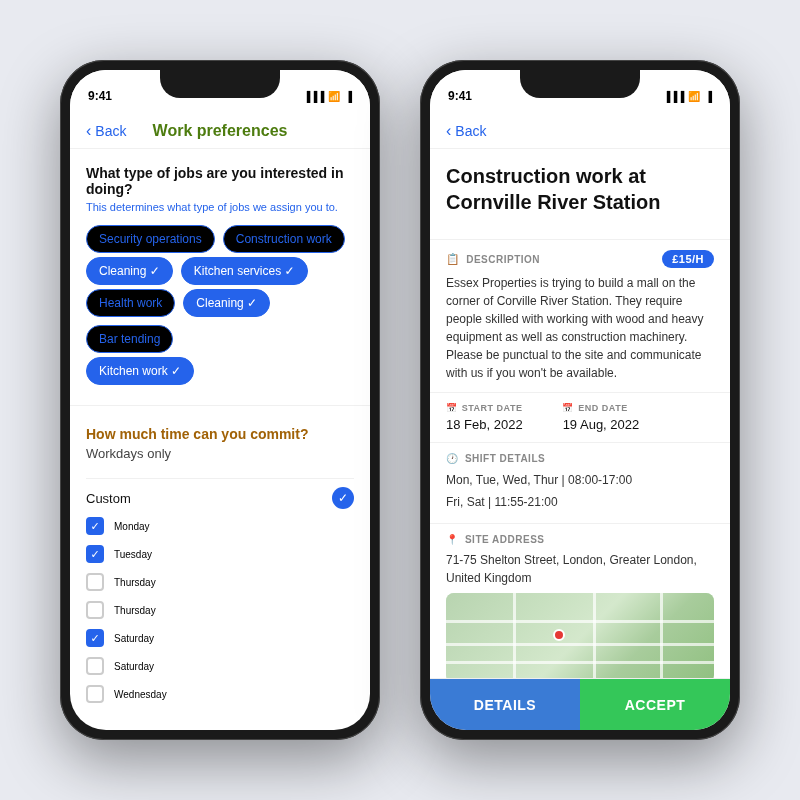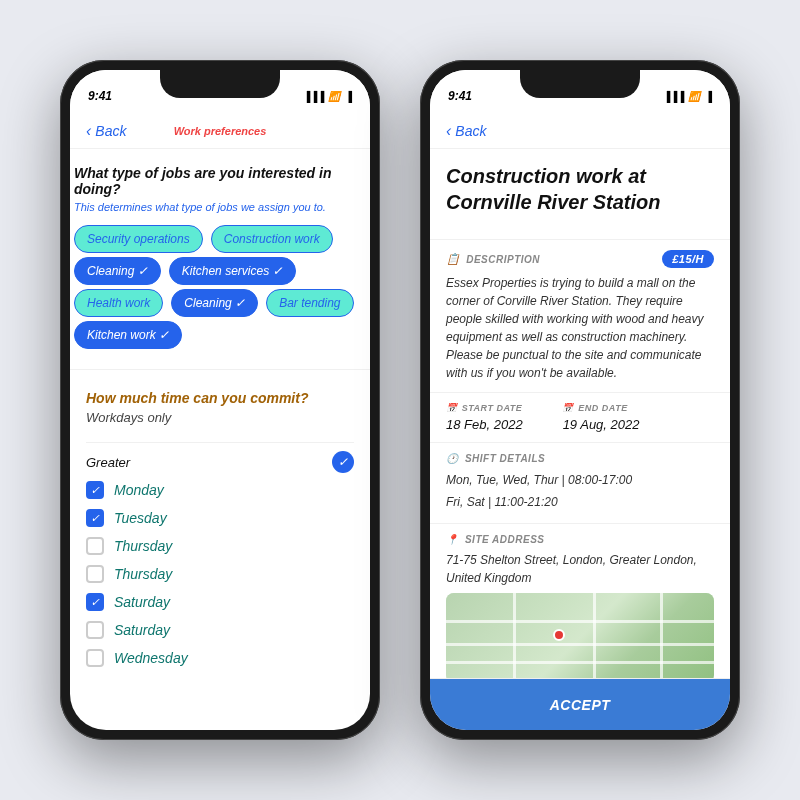"9:41" .phones-container { font-style: italic -> none }
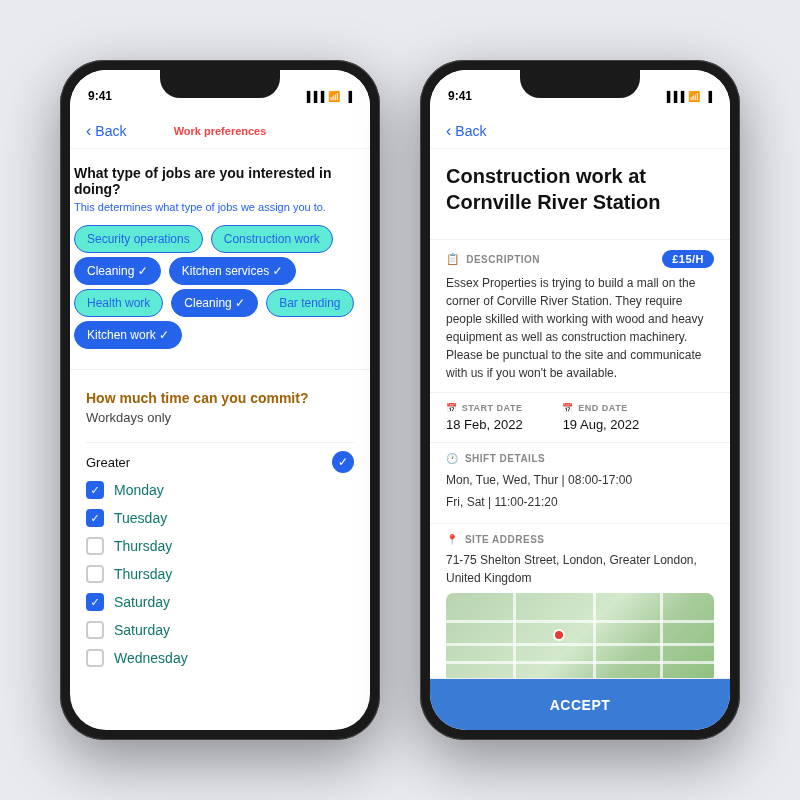"Work preferences" .nav-title { color: #ef4444 -> #4d7c0f; font-size: 11px -> 16px }
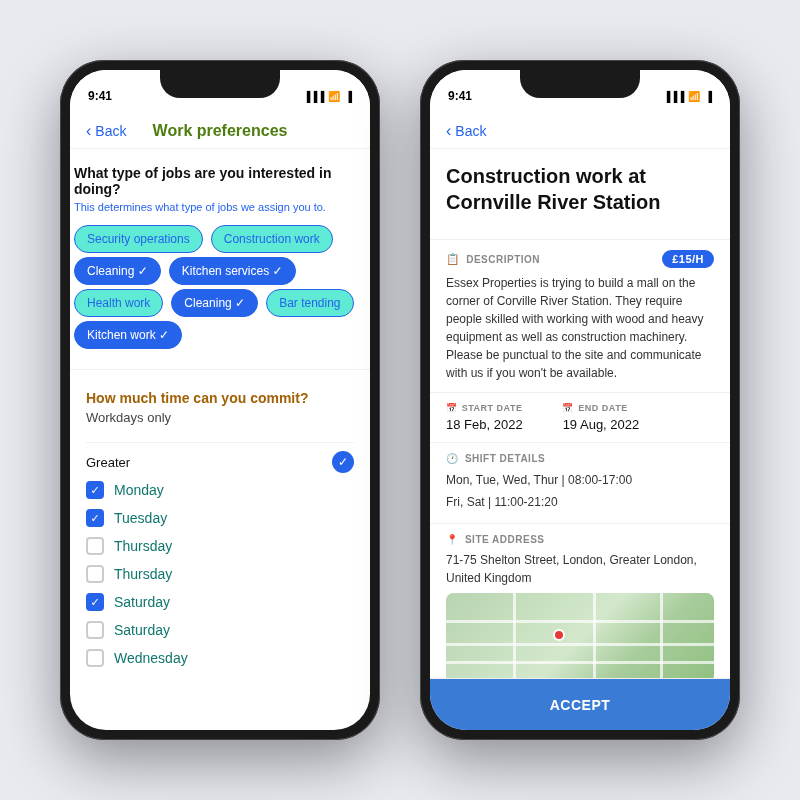"What type of jobs are" .section { padding: 16px 4px 8px -> 16px 16px 8px }
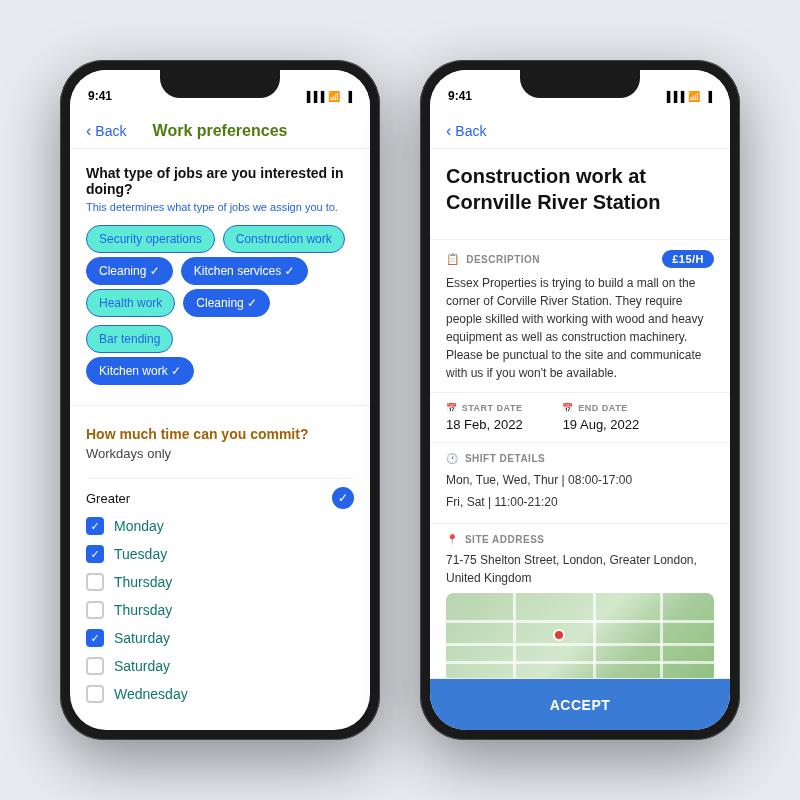"Security operations" .tag-outline { background: #5eead4 -> #000000 }
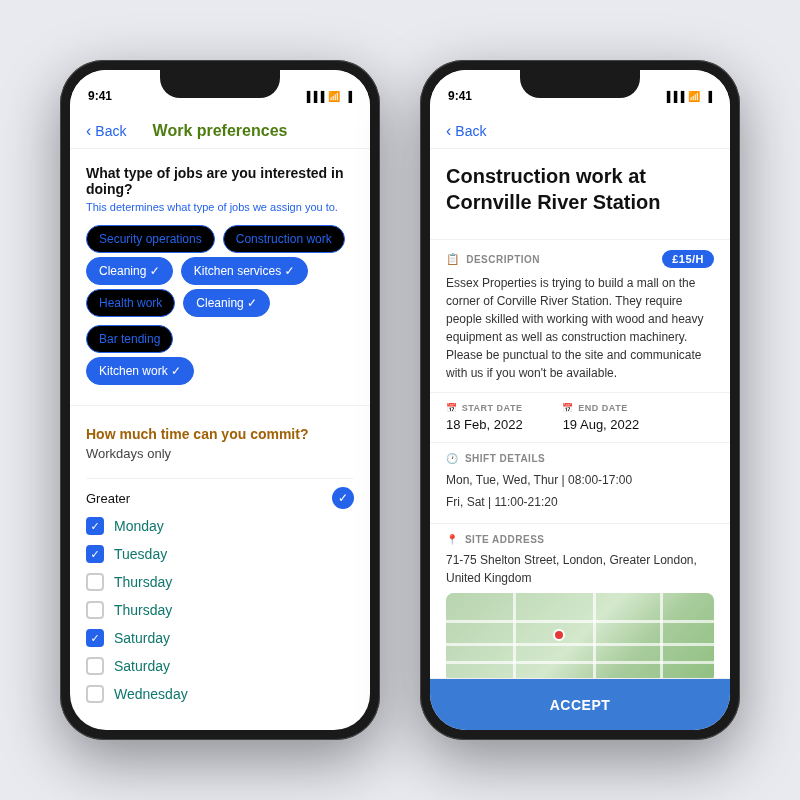"Greater" span.custom-label { text: Greater -> Custom }
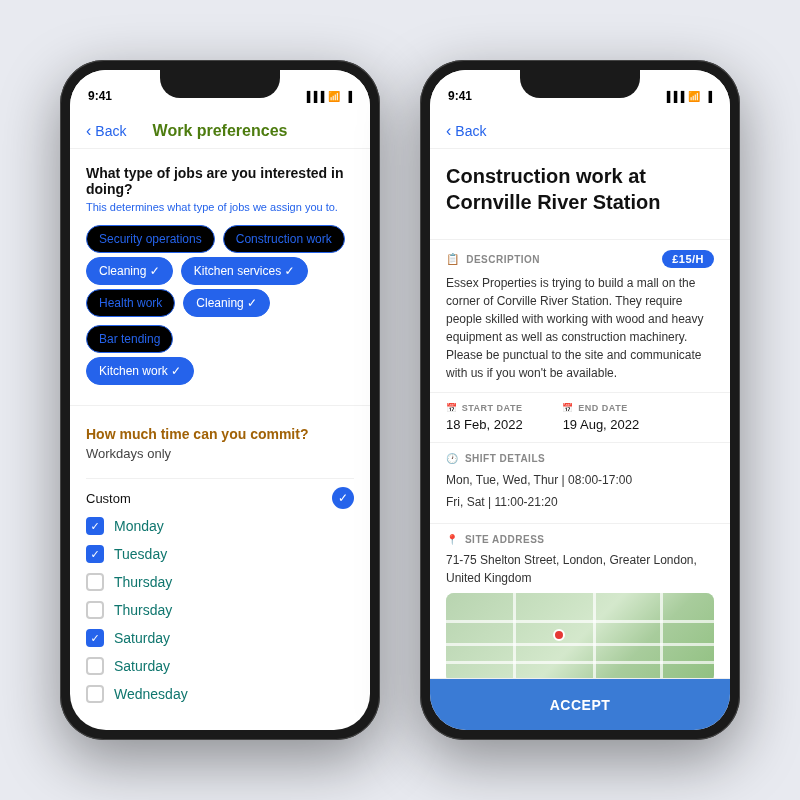"Fri, Sat | 11:00-21:20" div.shift-text { text: 11:00-21:20 -> 11:55-21:00 }
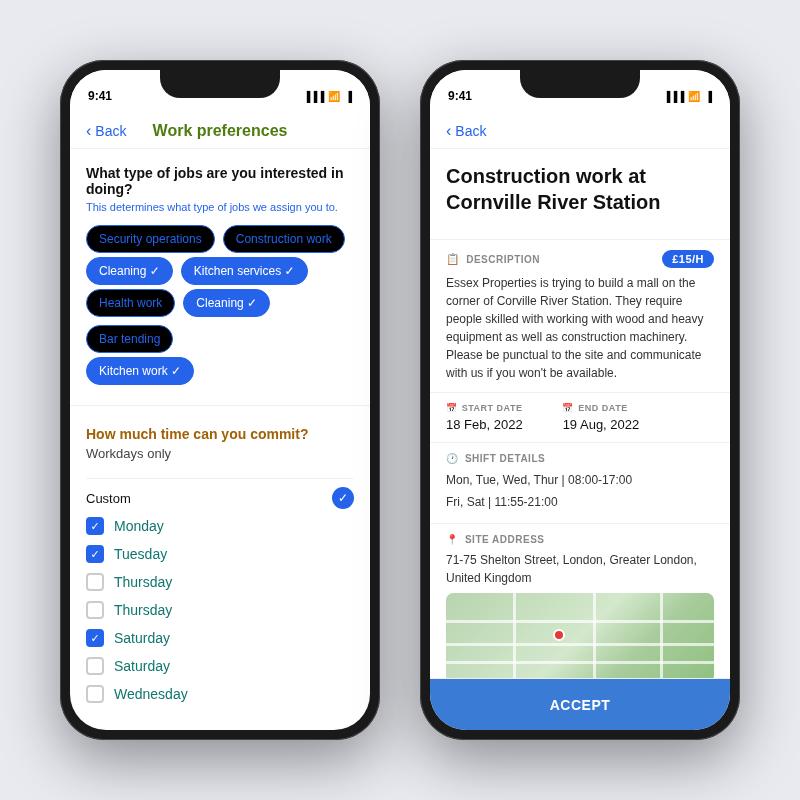"Monday" .day-label { color: #0f766e -> #000000; font-size: 14px -> 10px }
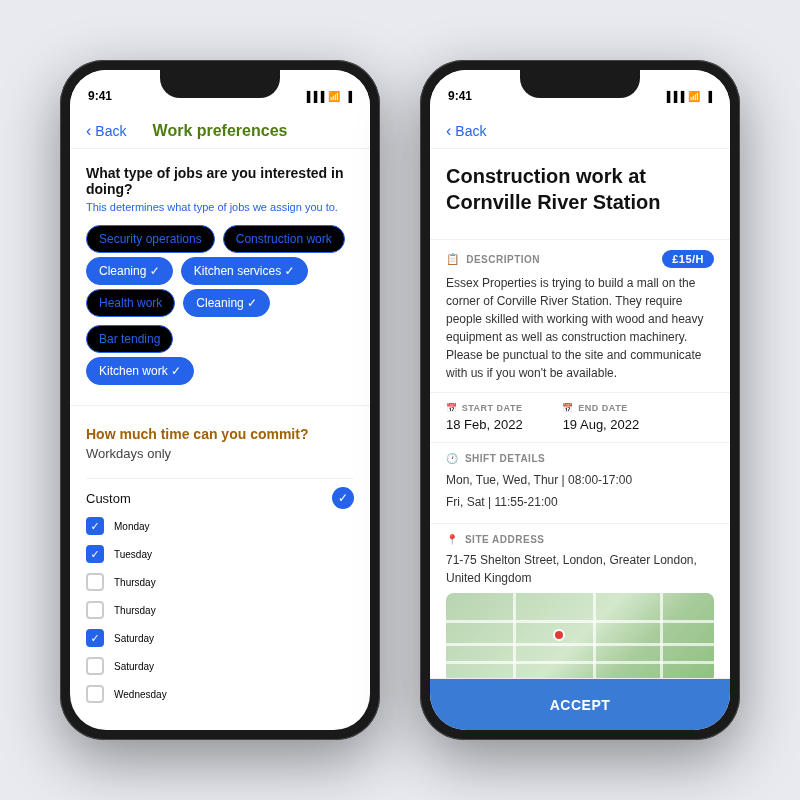"ACCEPT" div.decline-btn { text: ACCEPT -> DETAILS }
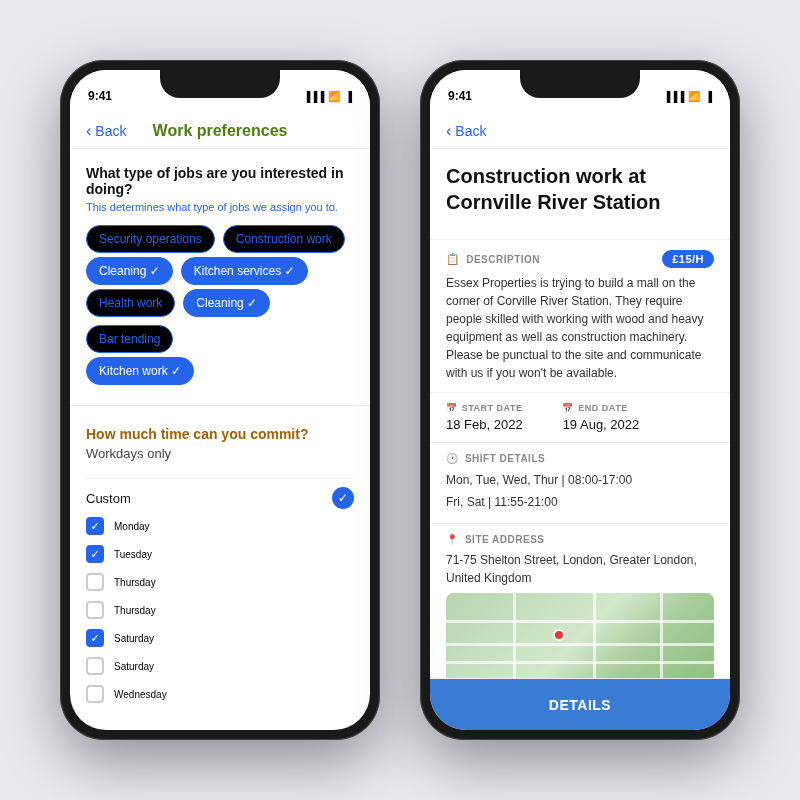"ACCEPT" div.accept-btn { html: none -> <div>ACCEPT</div> }
